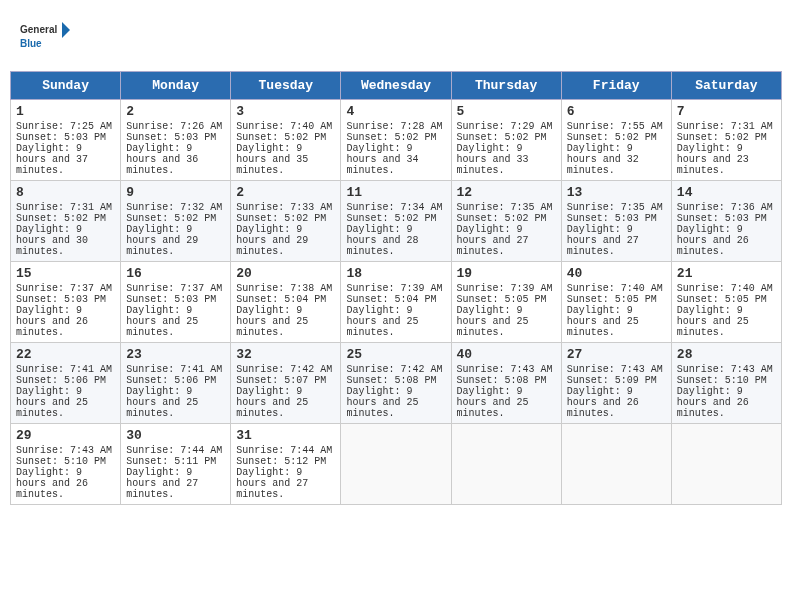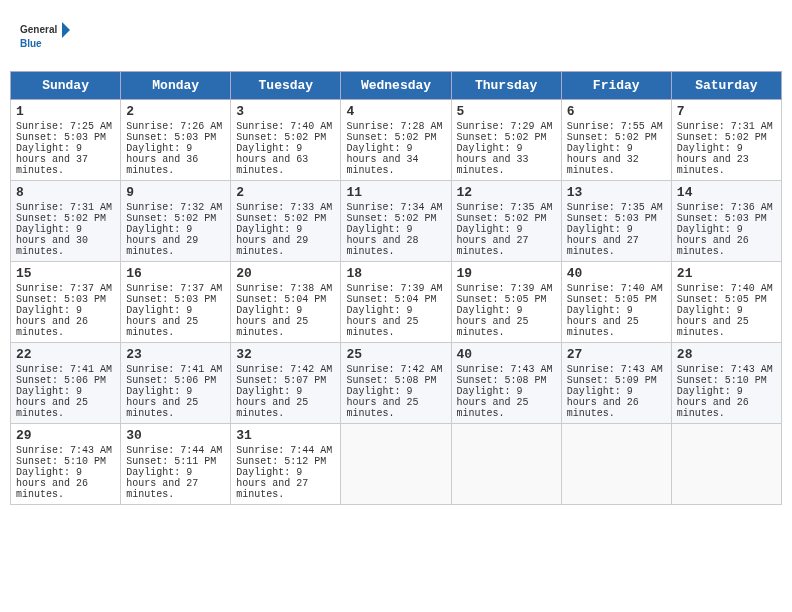"Daylight: 9 hours and 63" span { text: 63 -> 35 }
